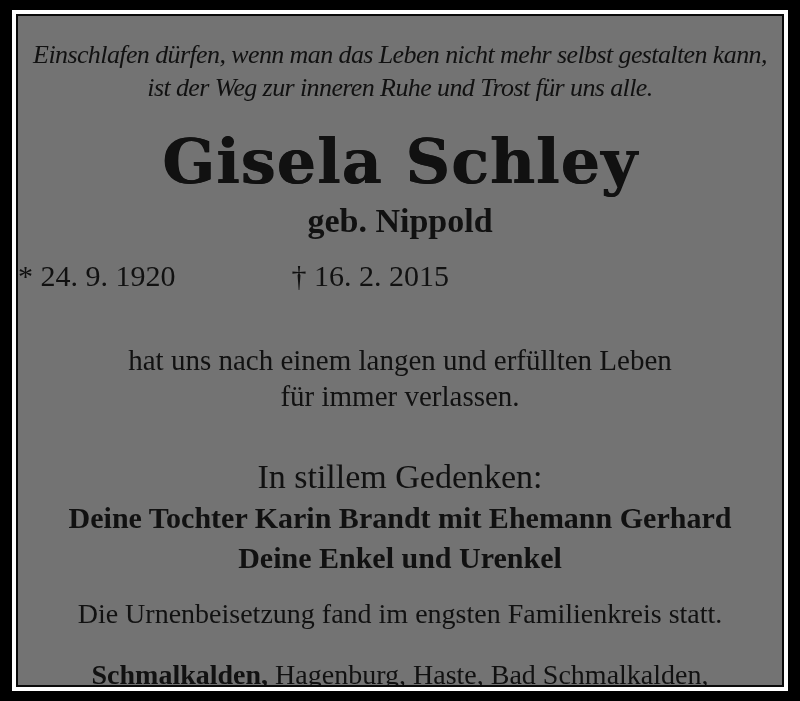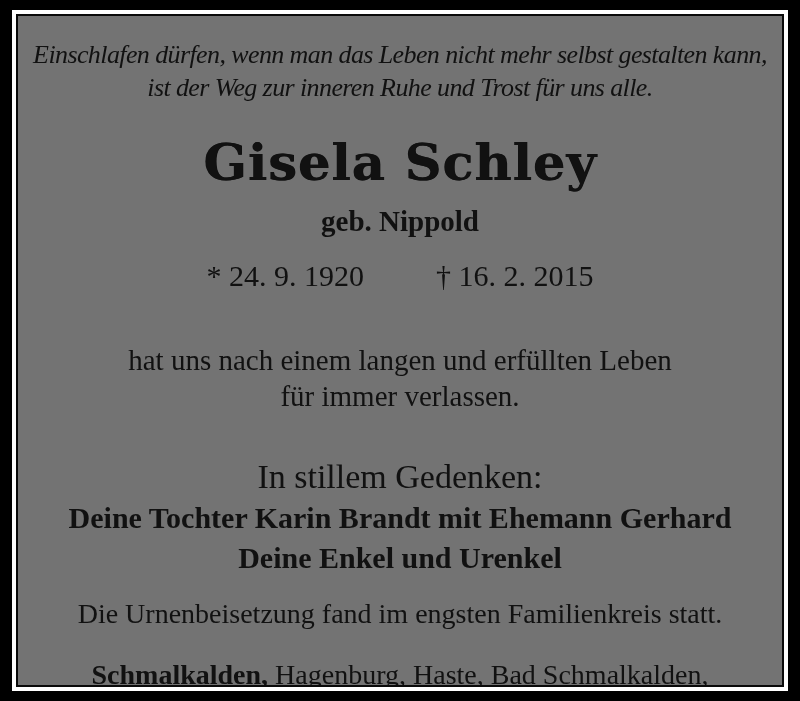"Gisela Schley" .deceased-name { font-size: 51px -> 62px }
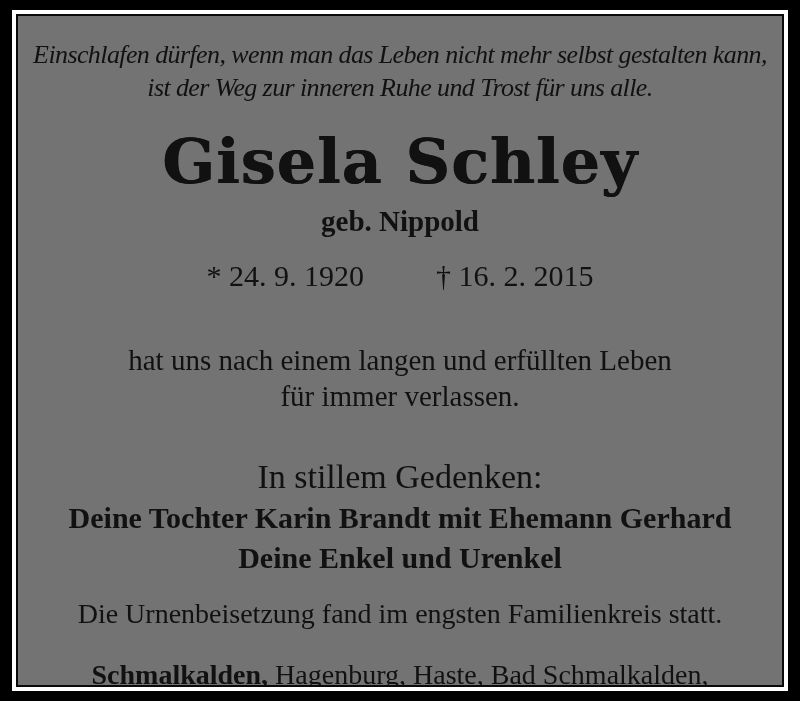"geb. Nippold" .maiden-name { font-size: 29px -> 34px }
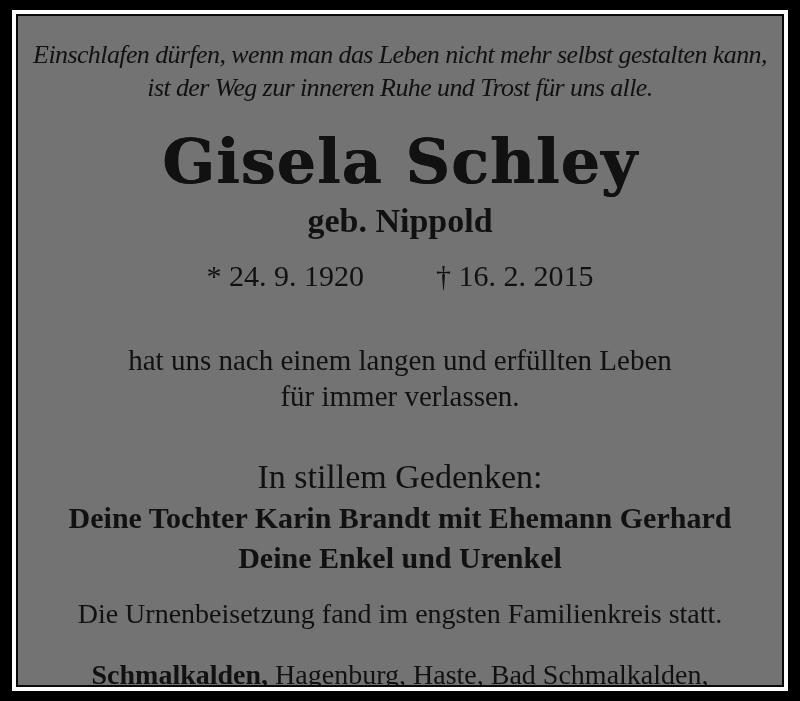"* 24. 9. 1920" .dates { gap: 72px -> 116px; justify-content: center -> none }
